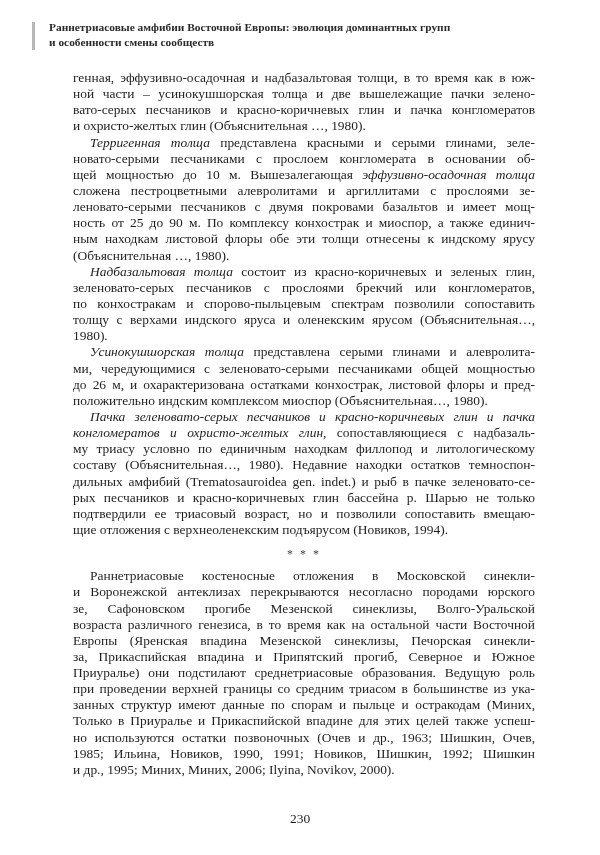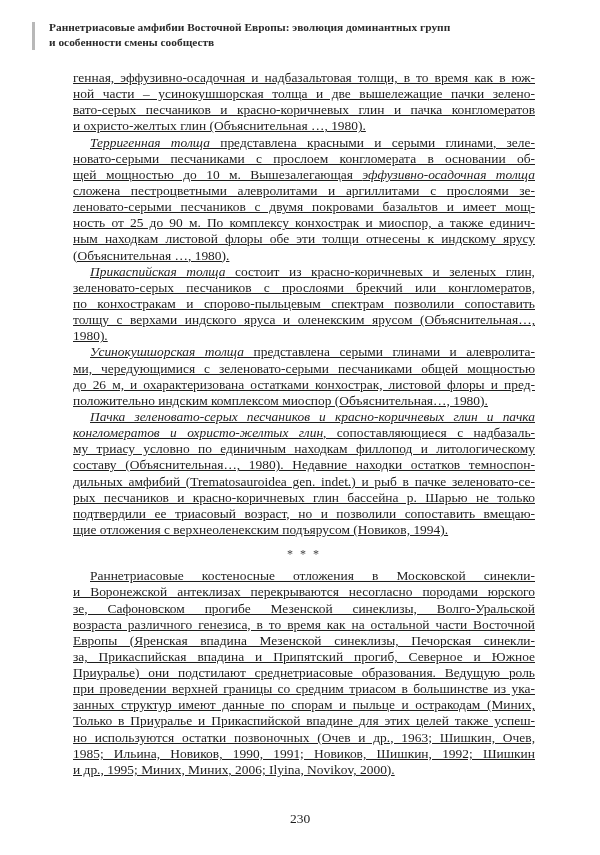"генная, эффузивно-осадочная и" .line { text-decoration: underline -> none }
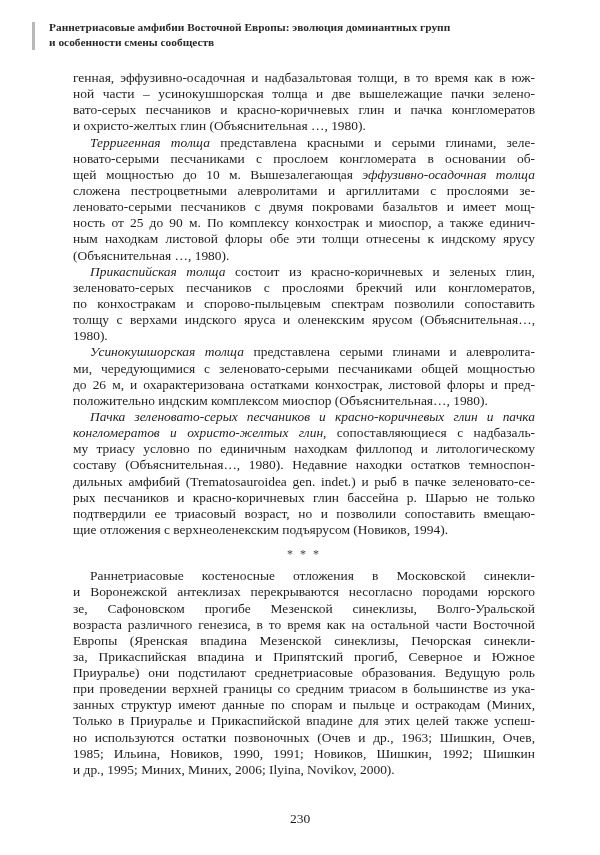"Прикаспийская толща" i { text: Прикаспийская -> Надбазальтовая }
